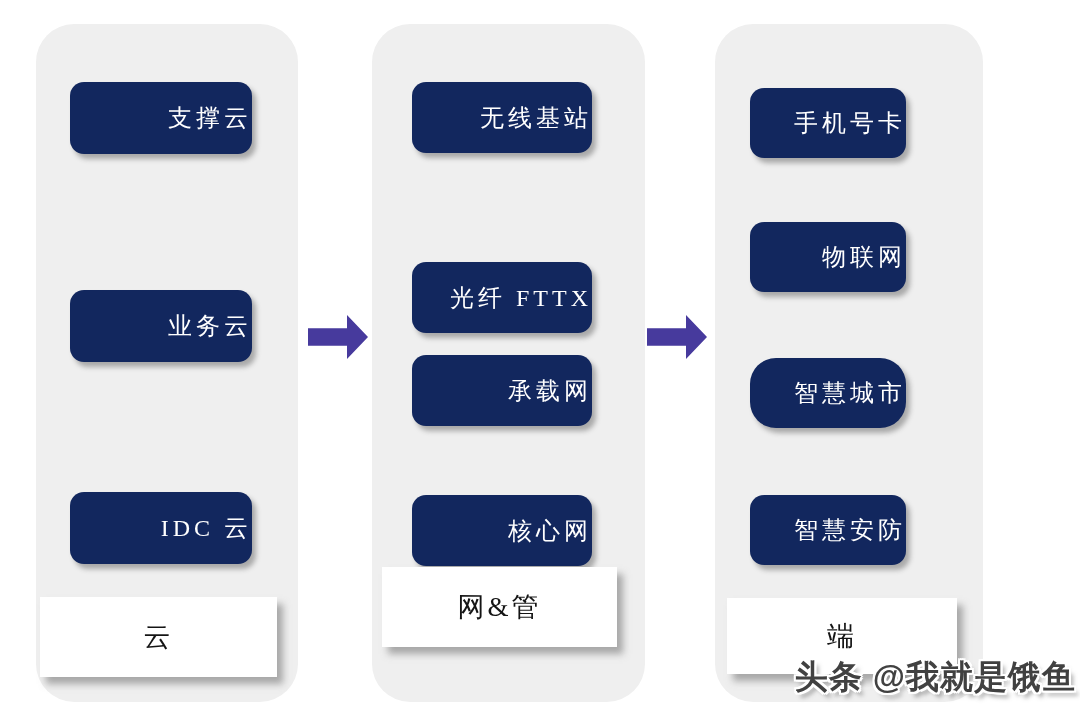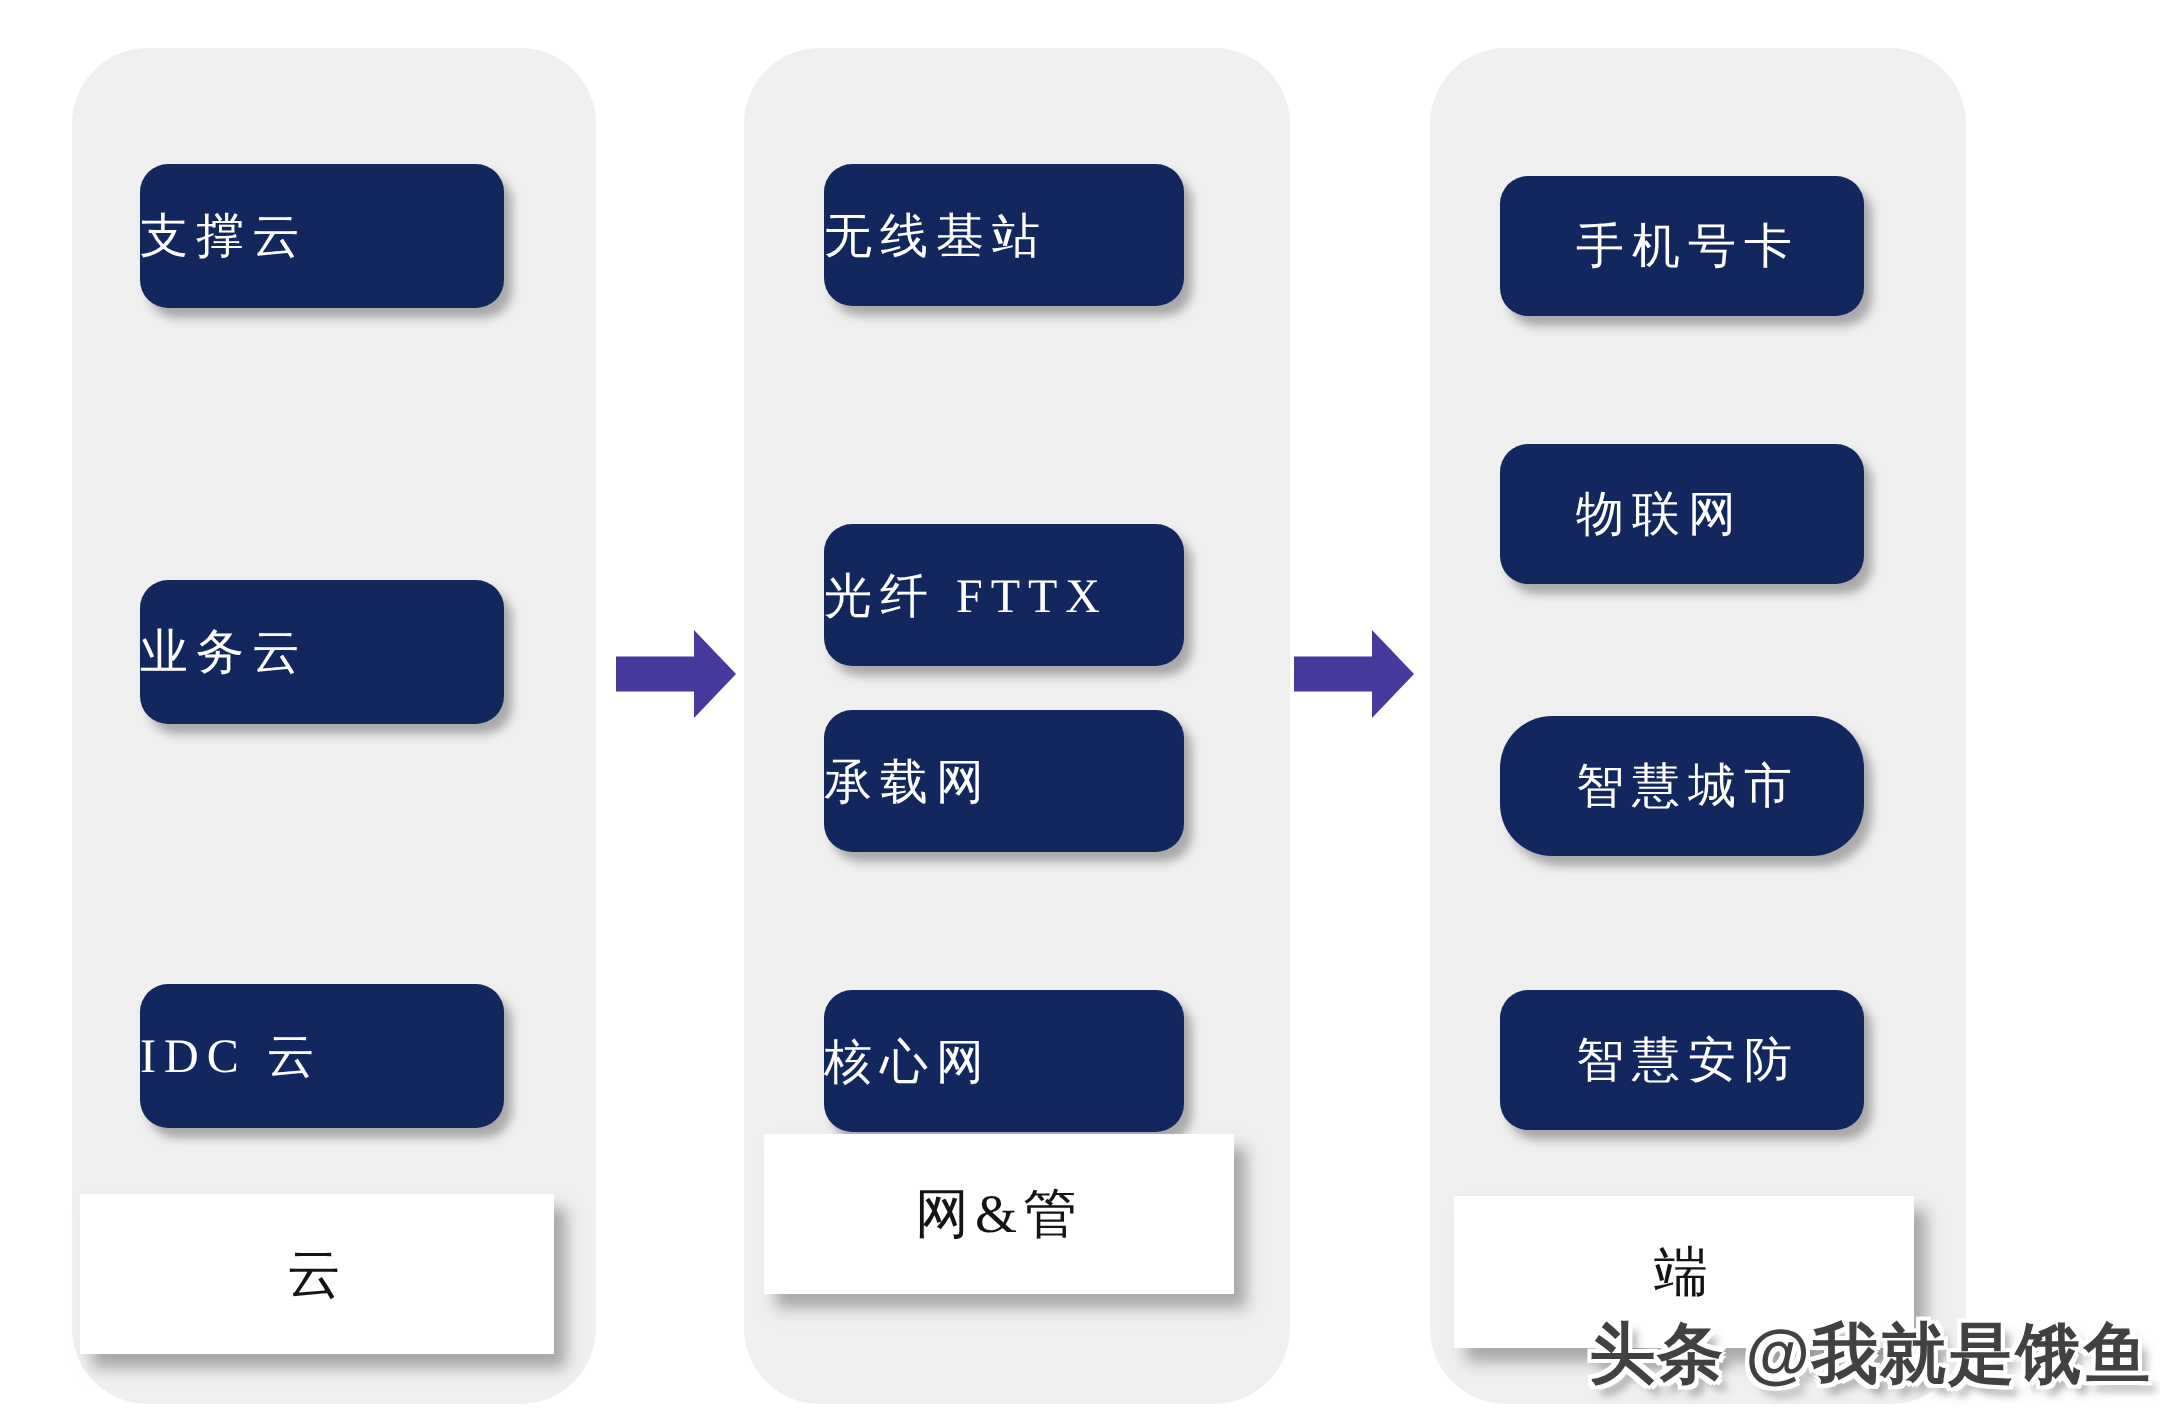"支撑云" .node { justify-content: flex-start -> flex-end }
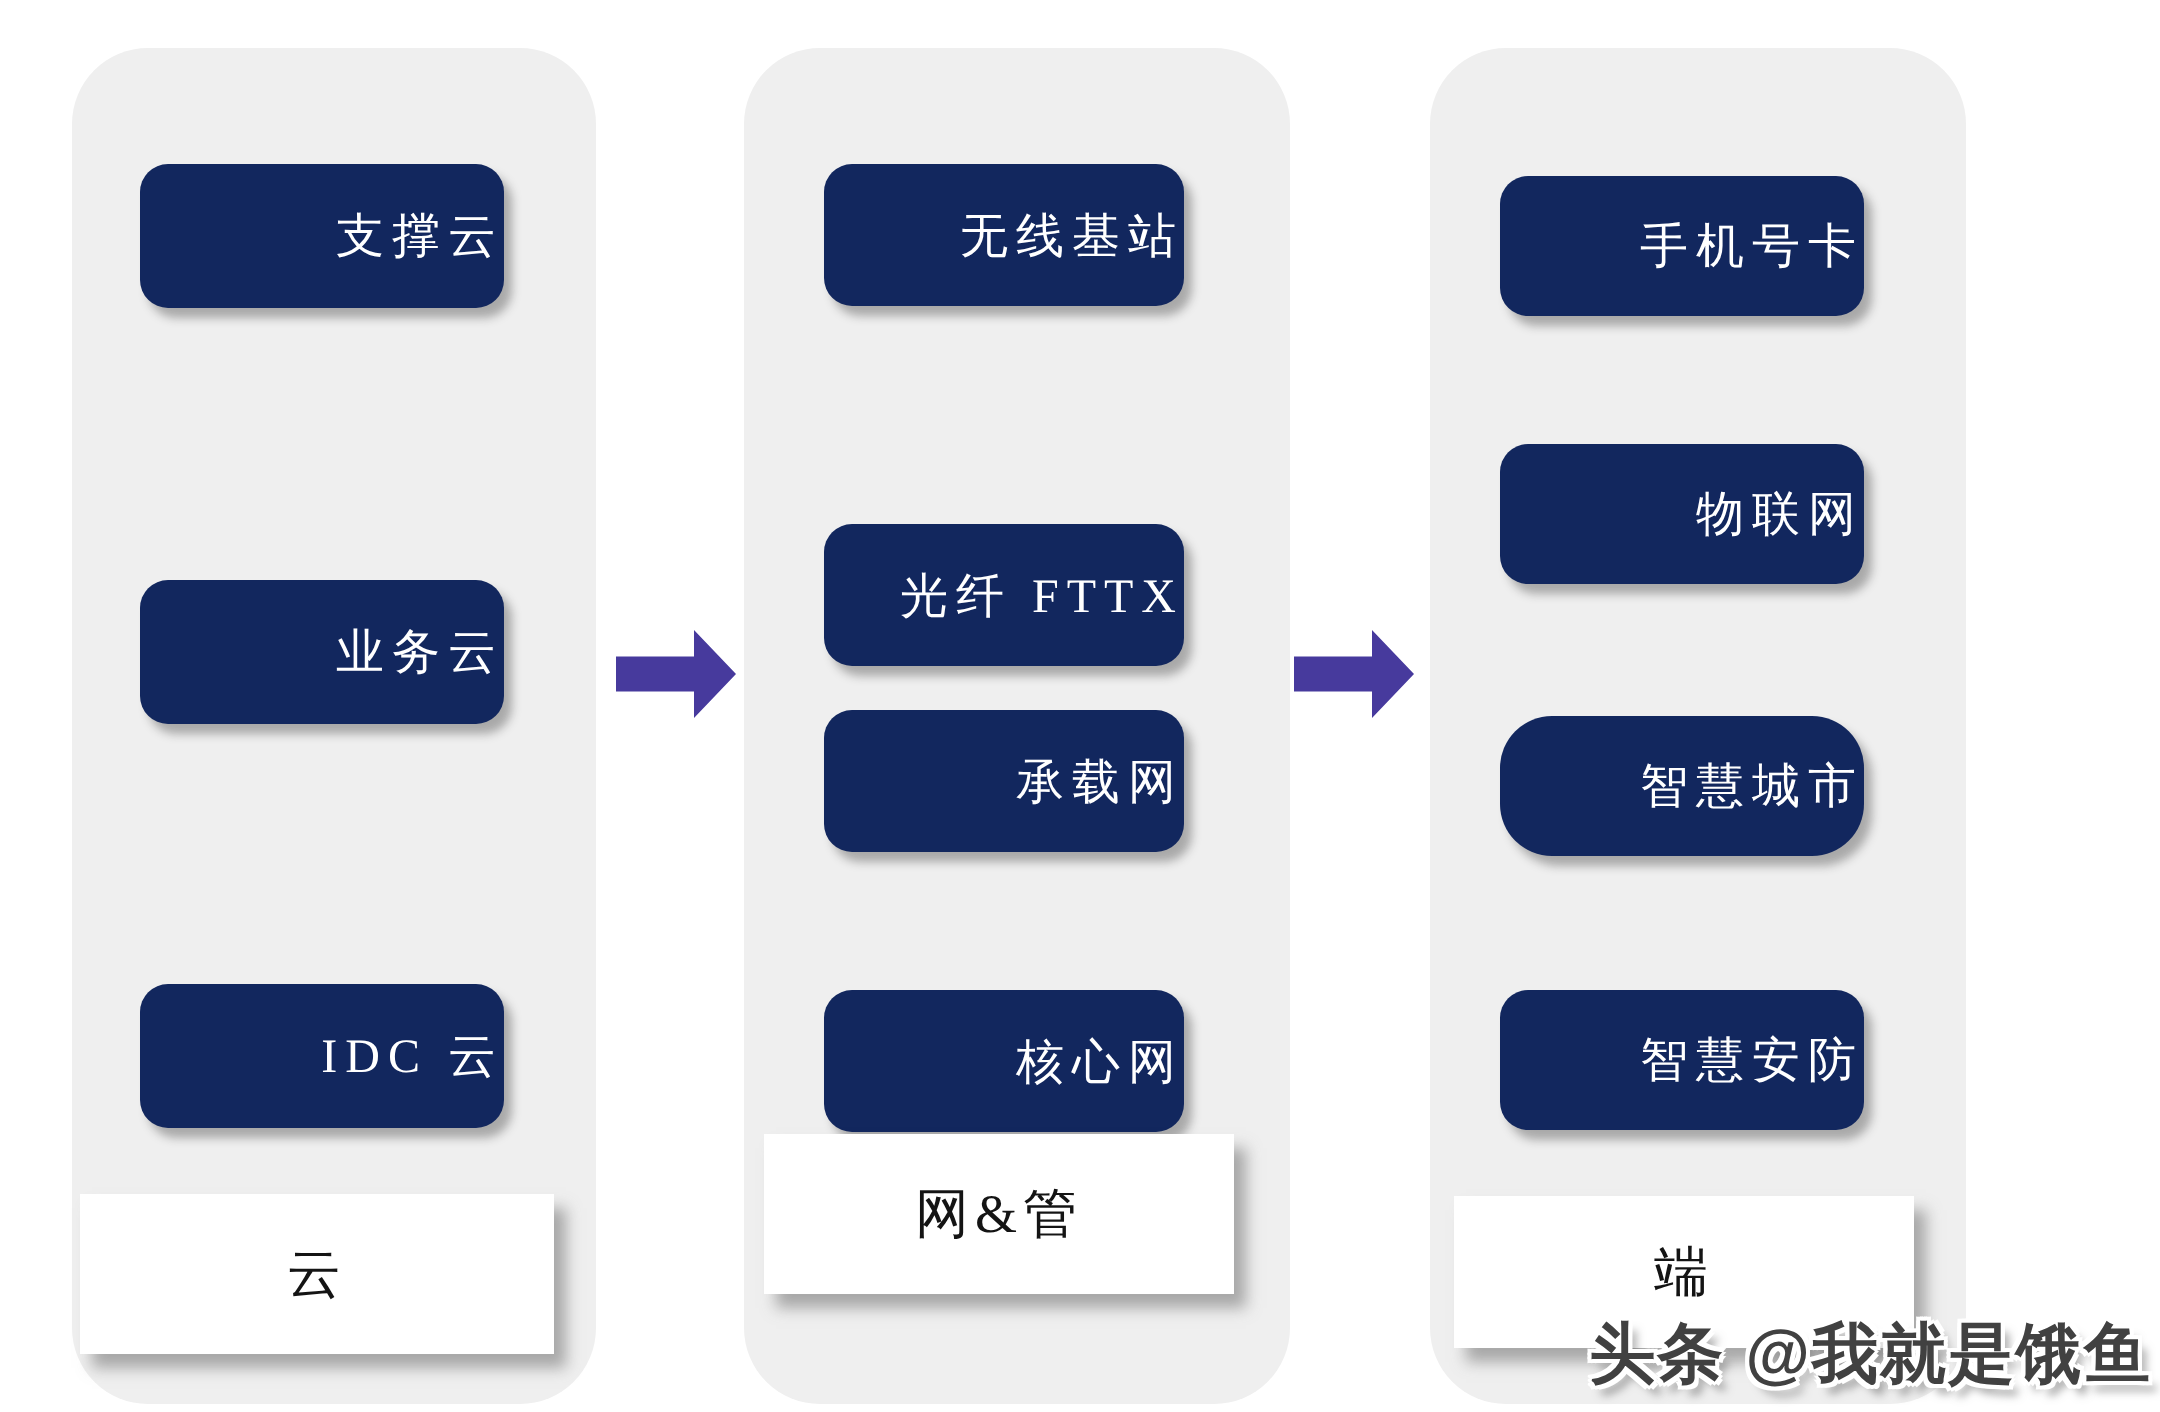"手机号卡" .panel-3 .node { width: 182px -> 156px }
